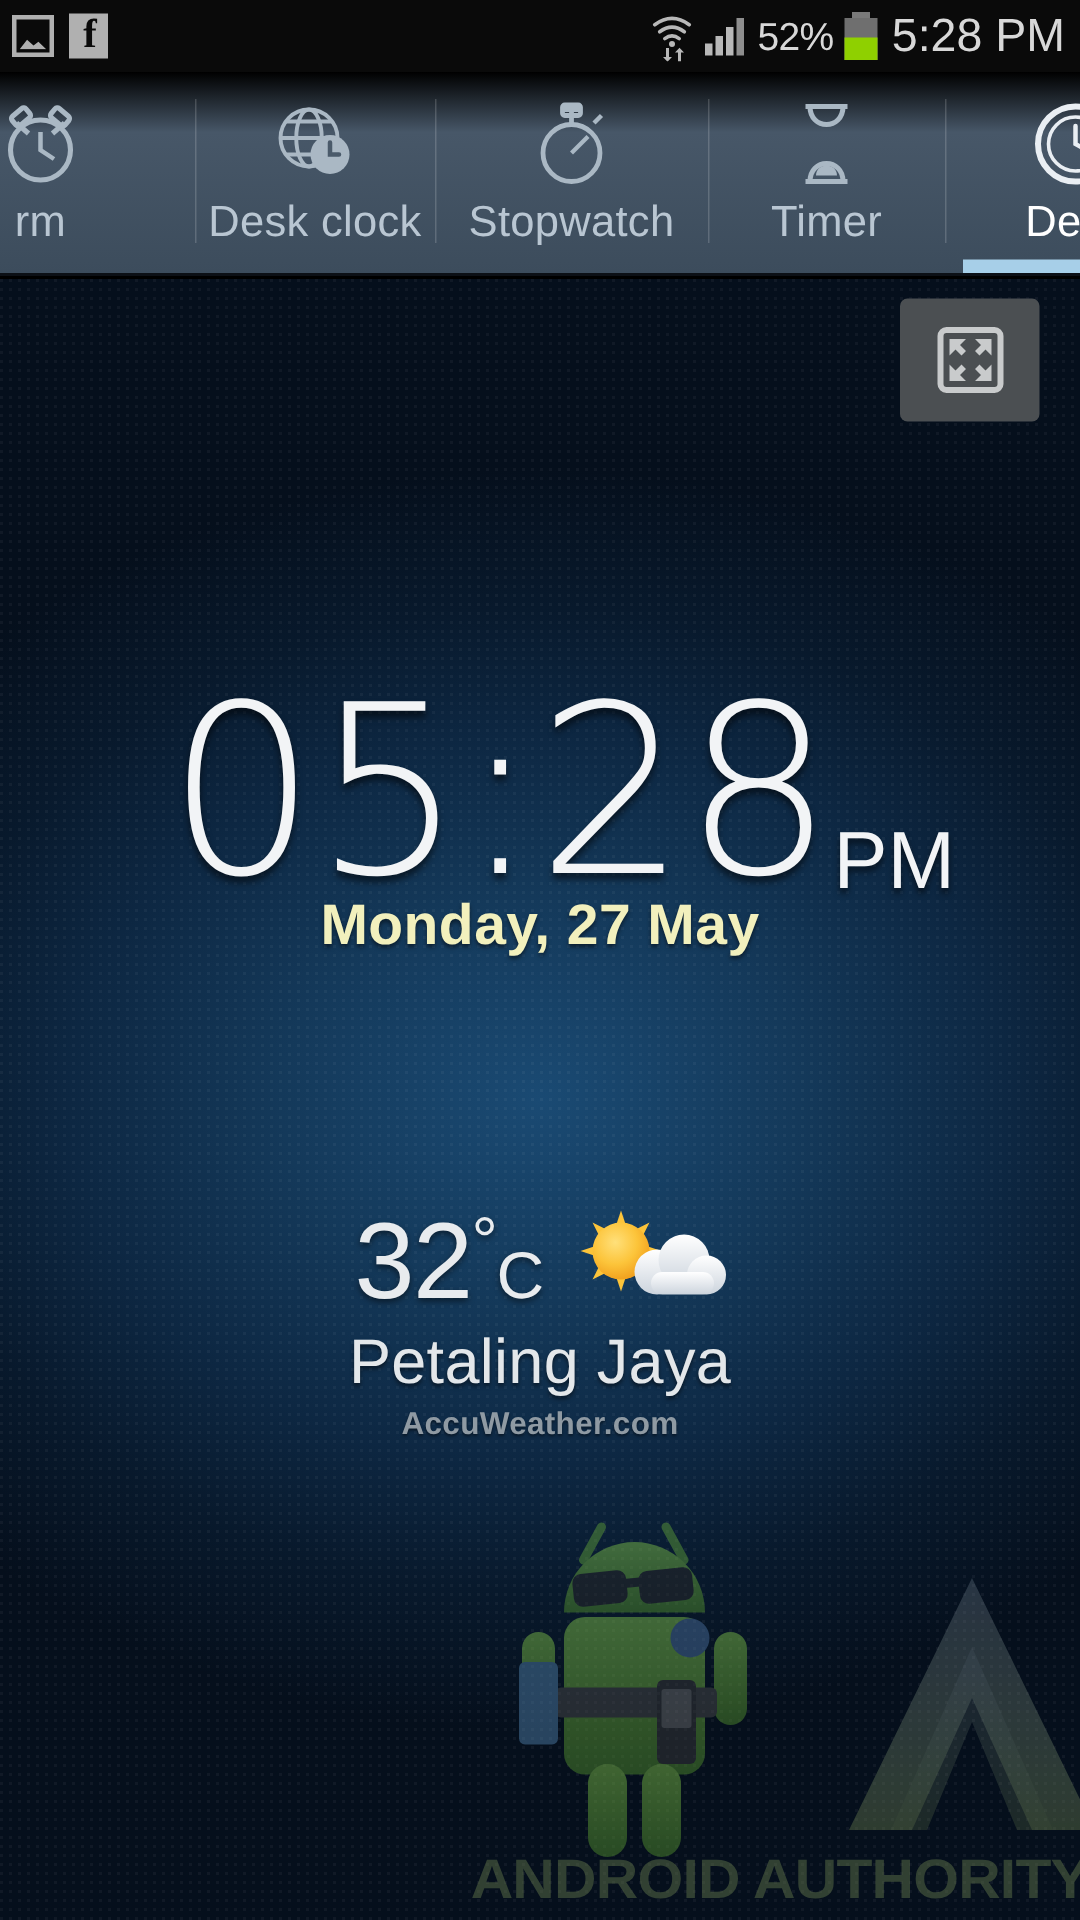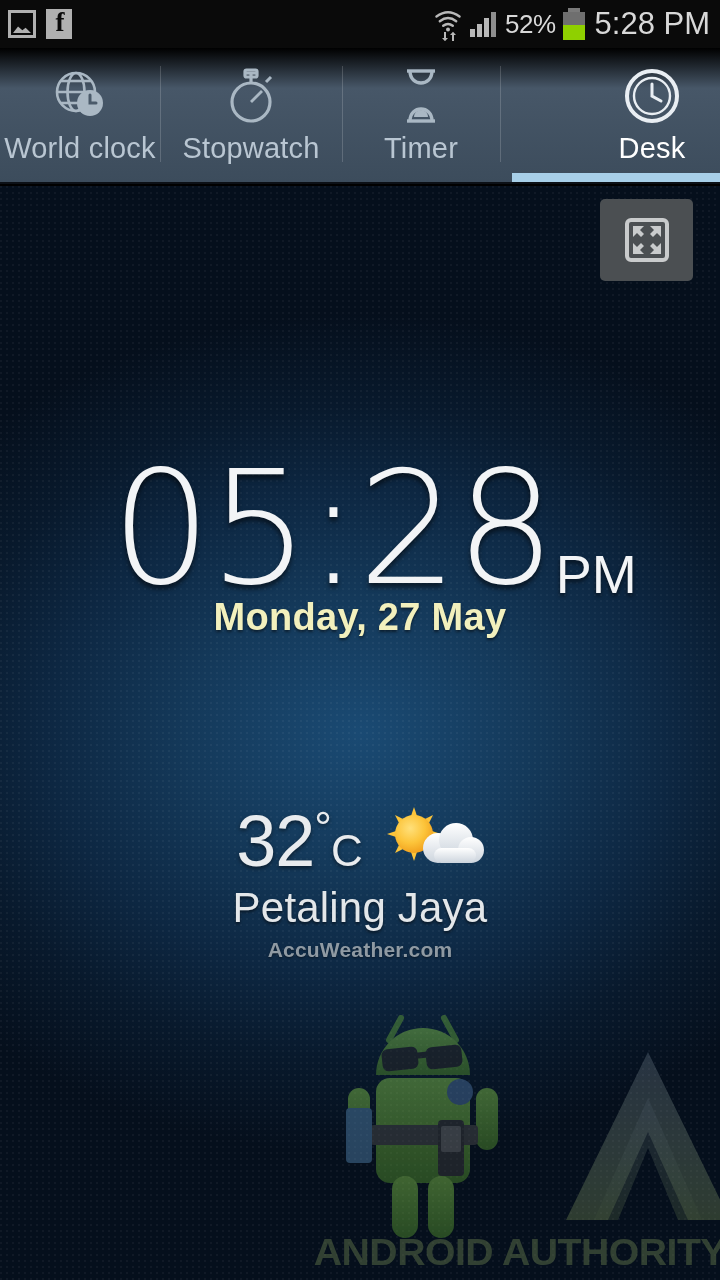"rm" div.tab { html: none -> <div> <div> <svg> <g> <circle></circle> <path></path> <path></path> <path></path> <rect></rect> <rect></rect> </g> </svg> </div> <div>rm</div> </div> }
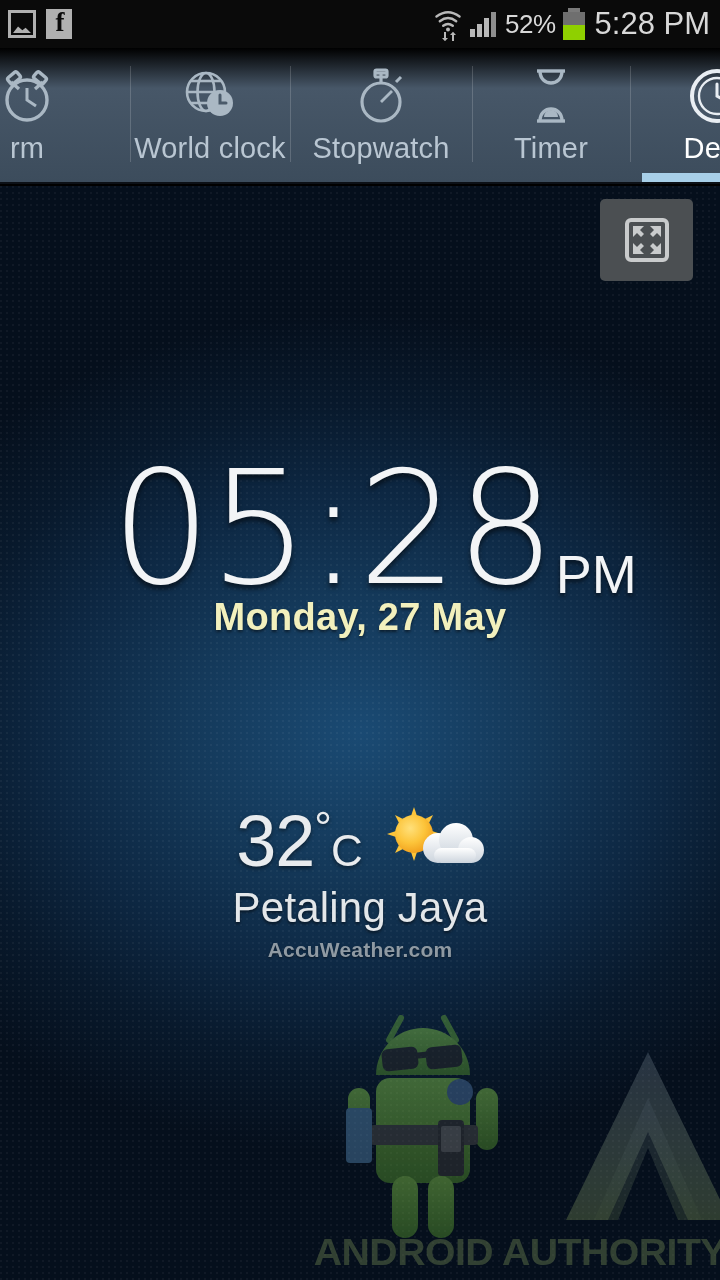"World clock" div.tab-label { text: World -> Desk }
